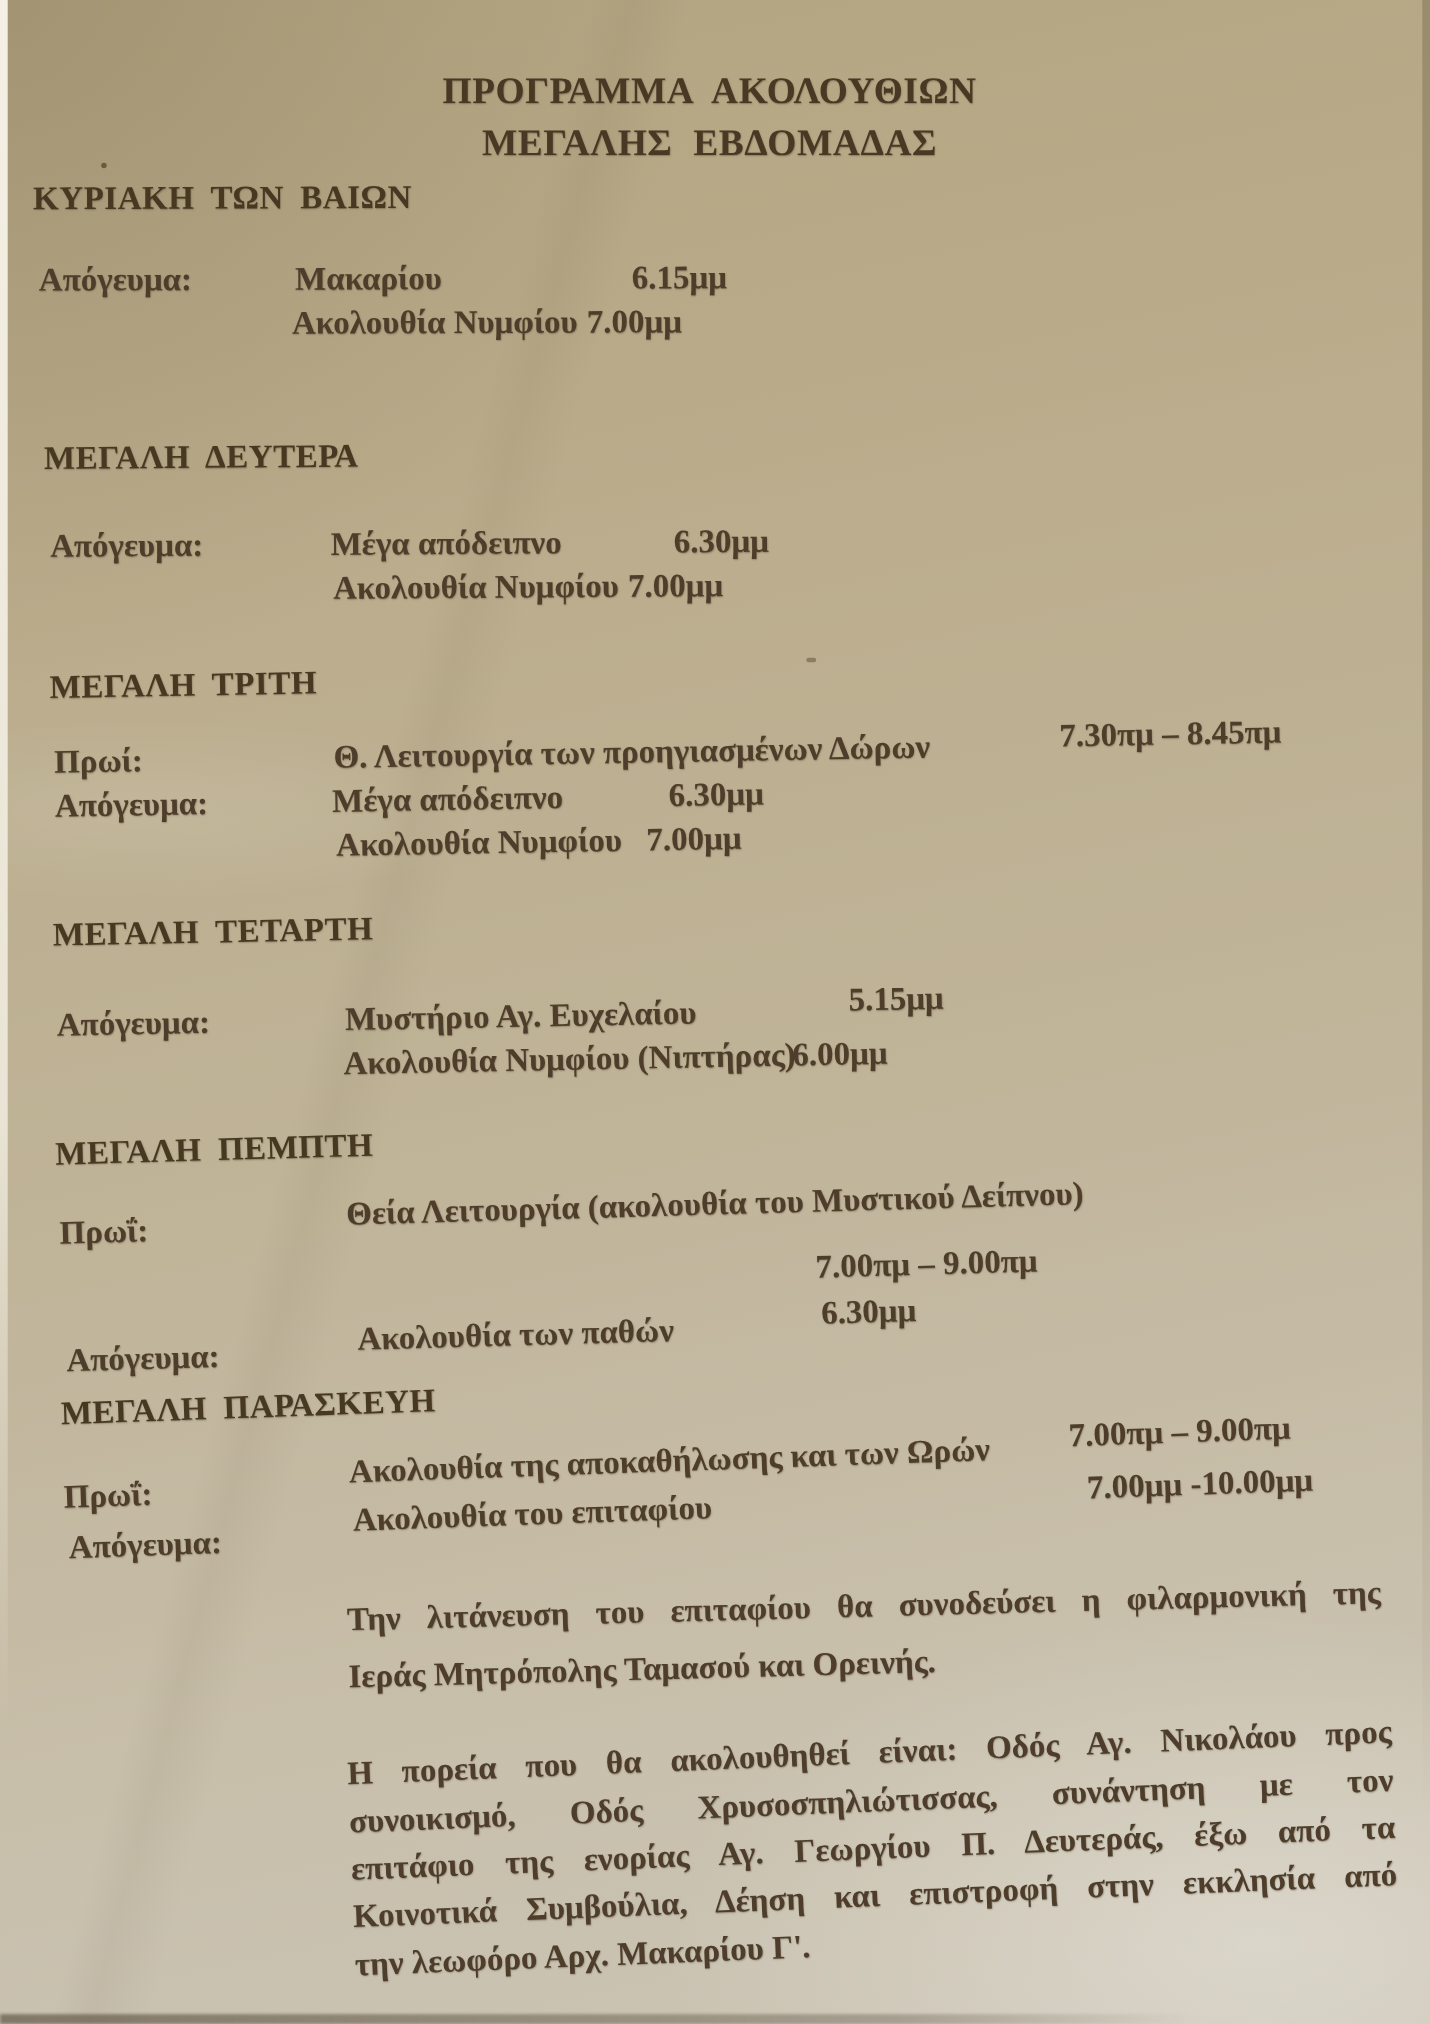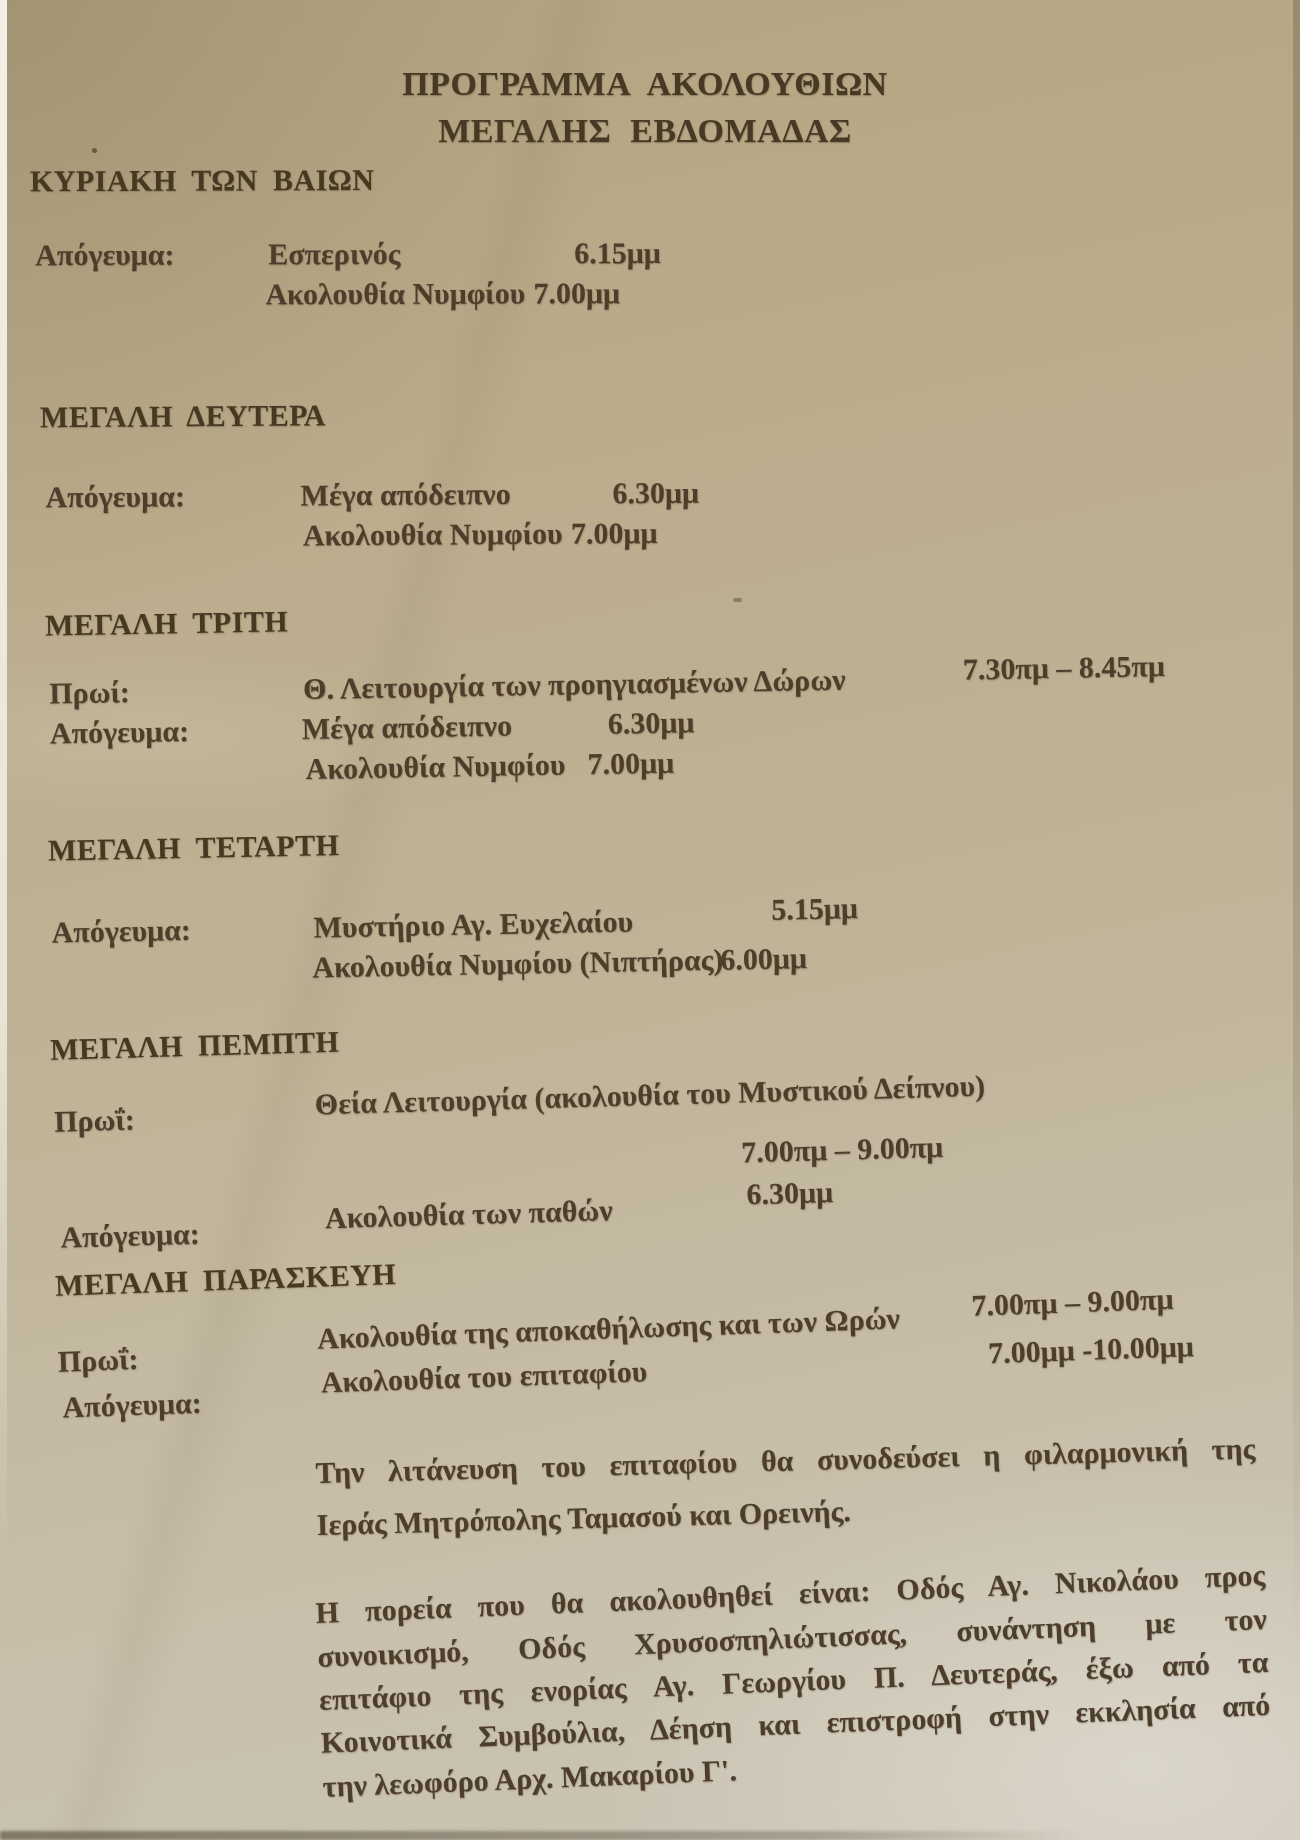"Εσπερινός" span.sv { text: Εσπερινός -> Μακαρίου }
